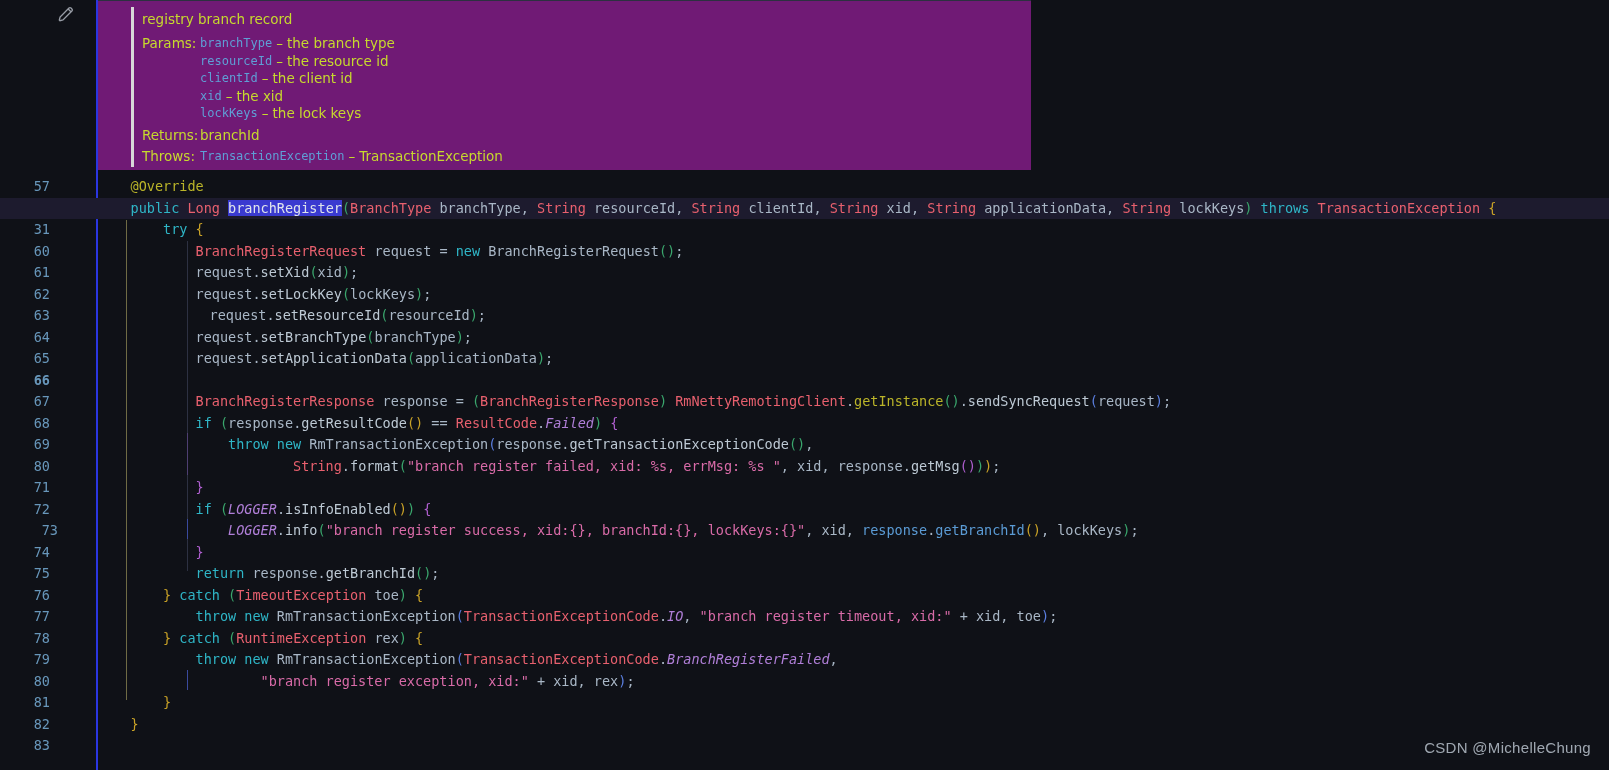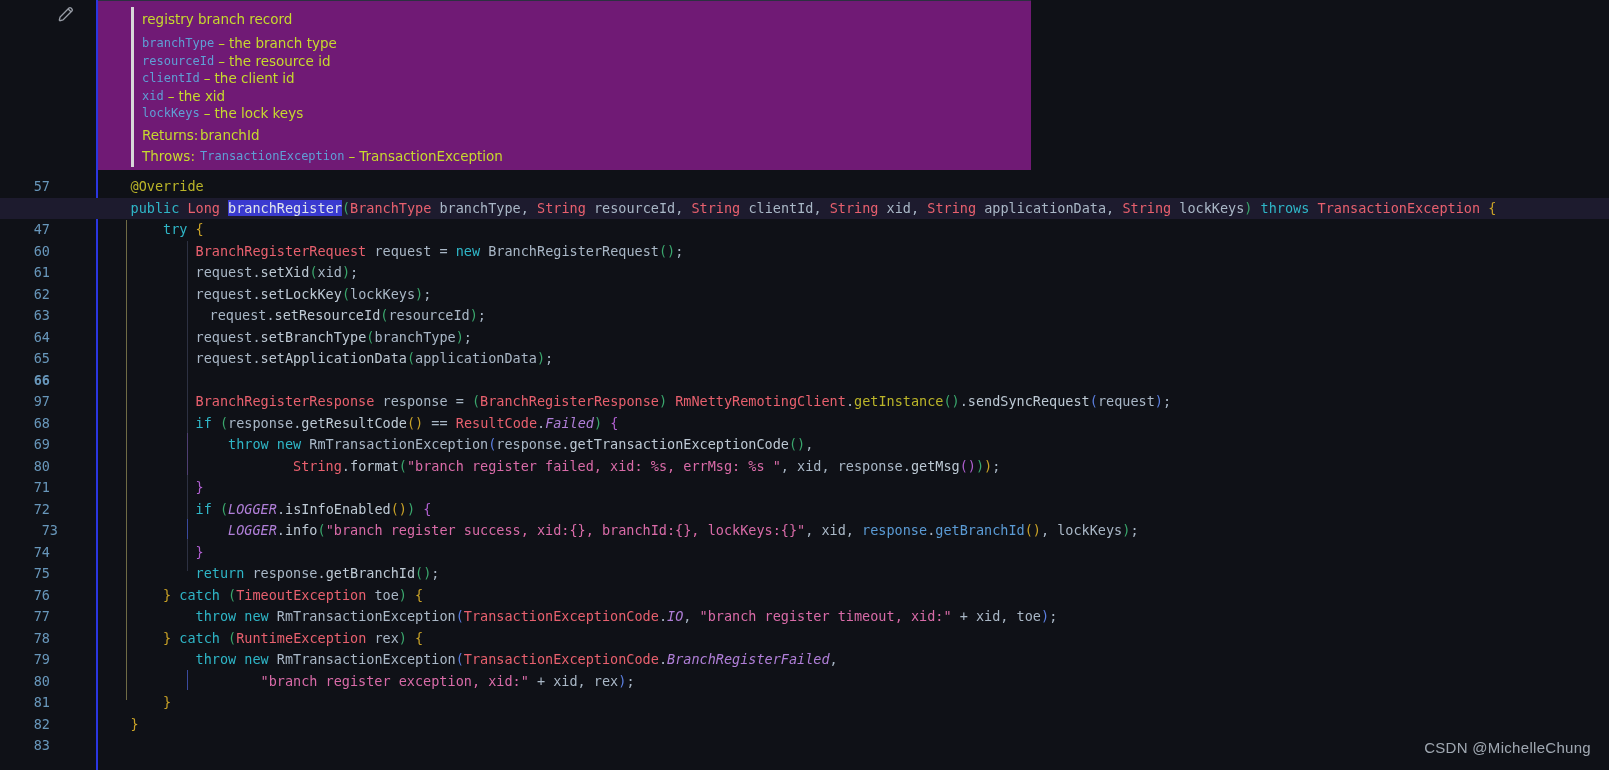"Params:" span.doc-label { html: none -> <span>Params:</span> }
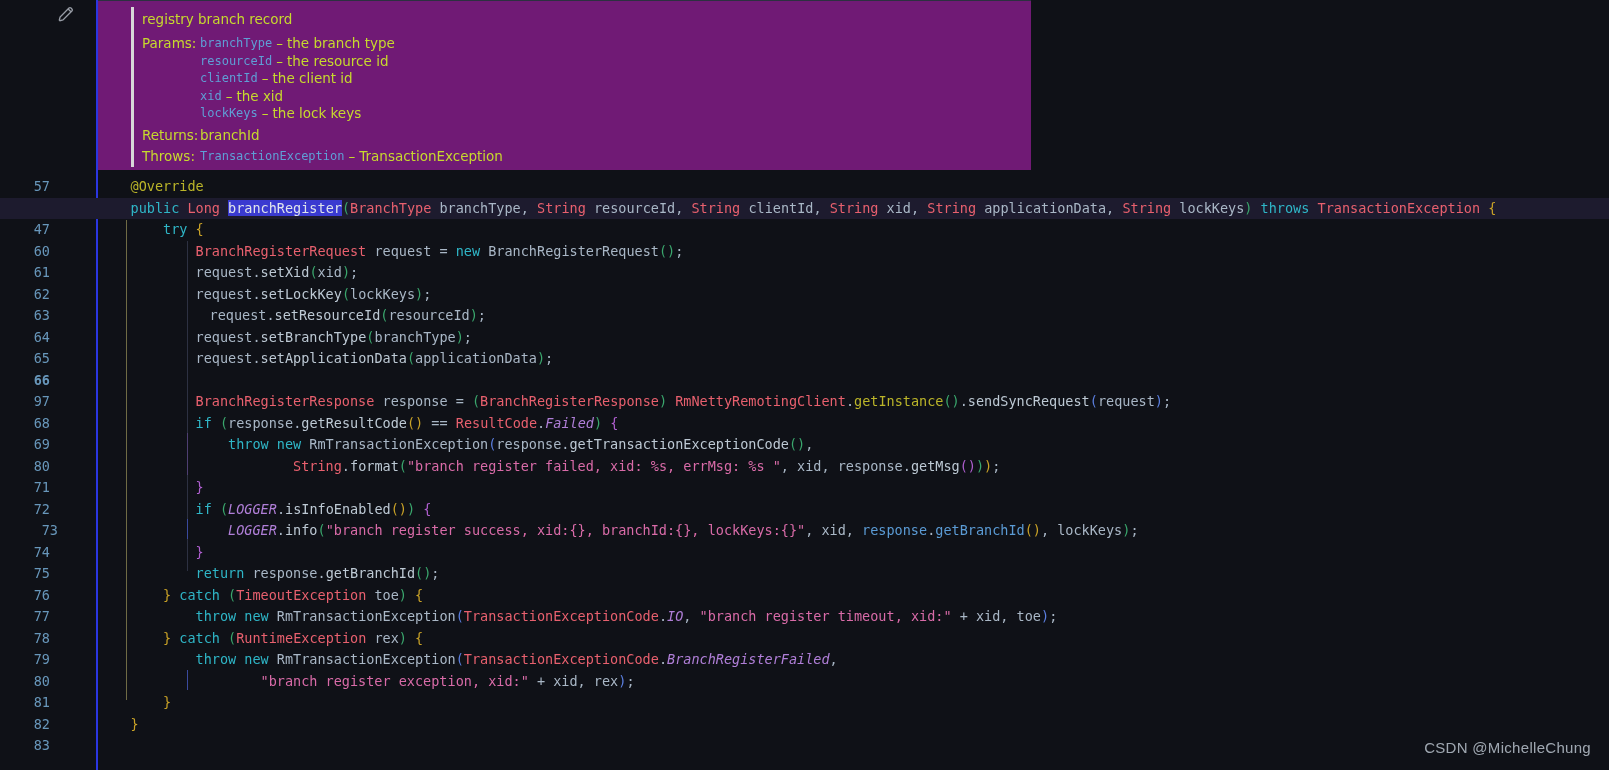"47" span.num { text: 47 -> 31 }
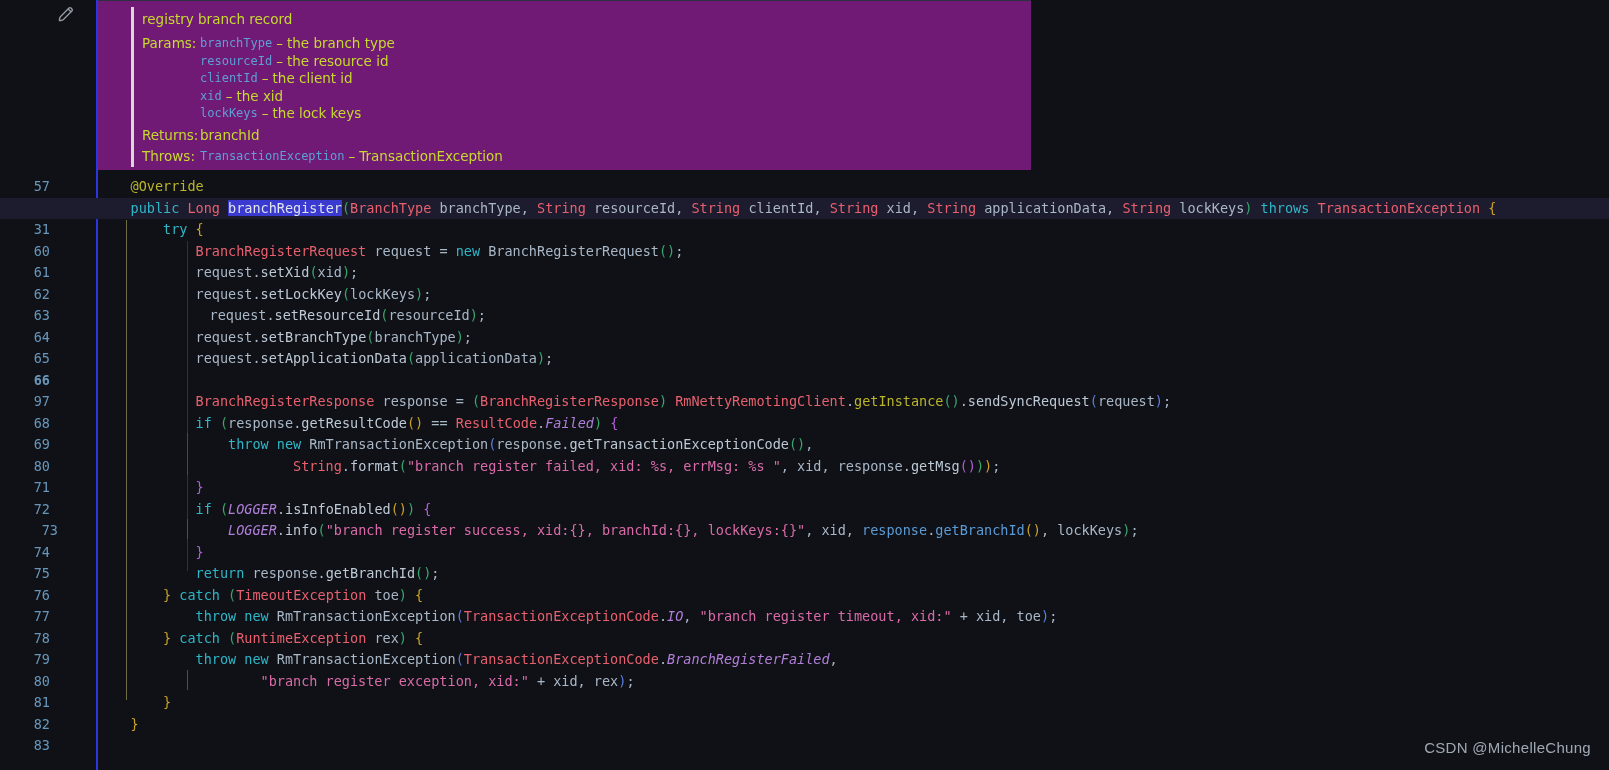"97" span.num { text: 97 -> 67 }
